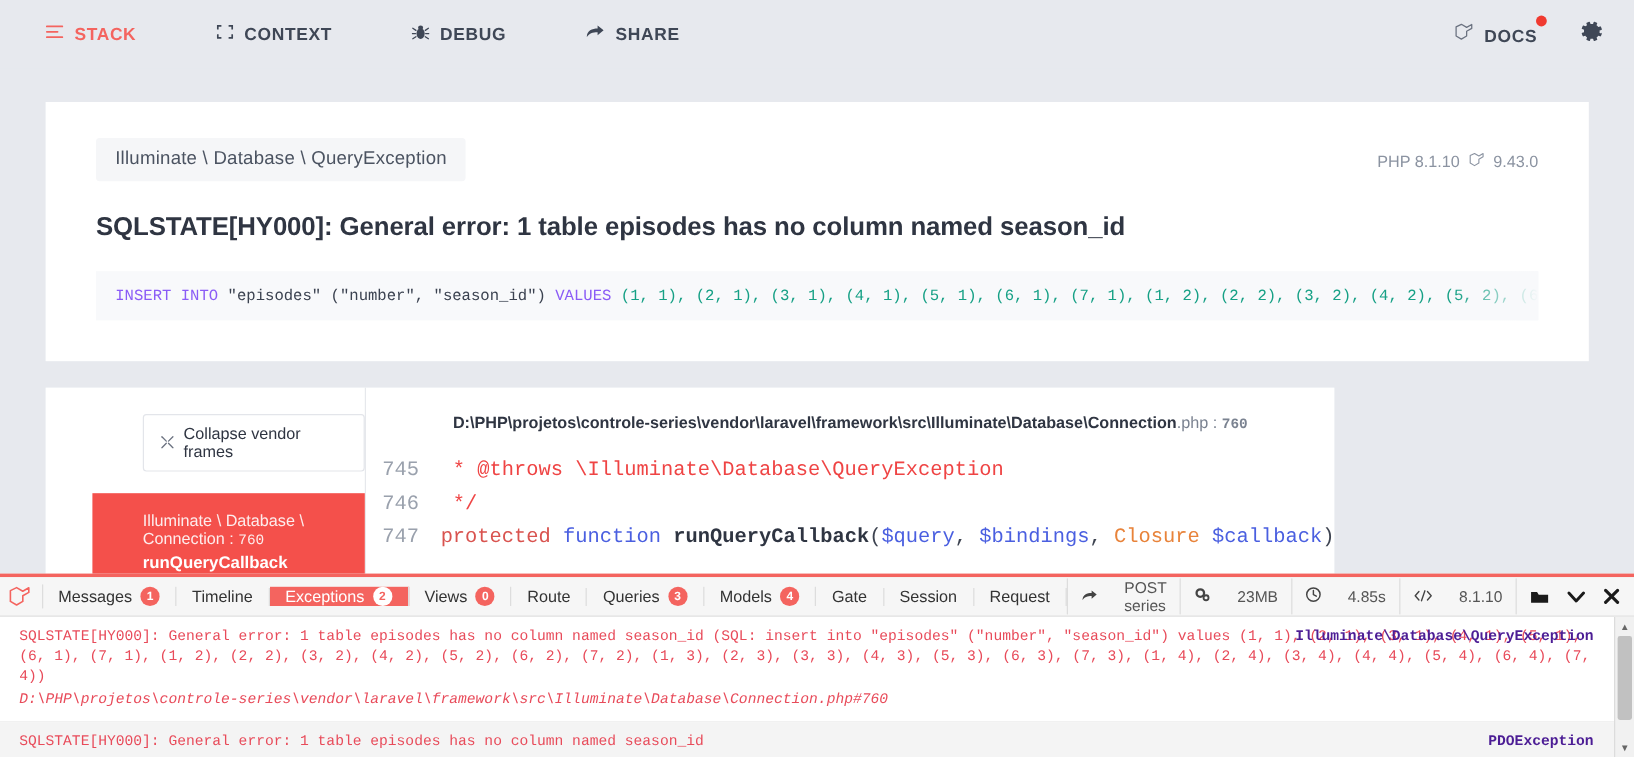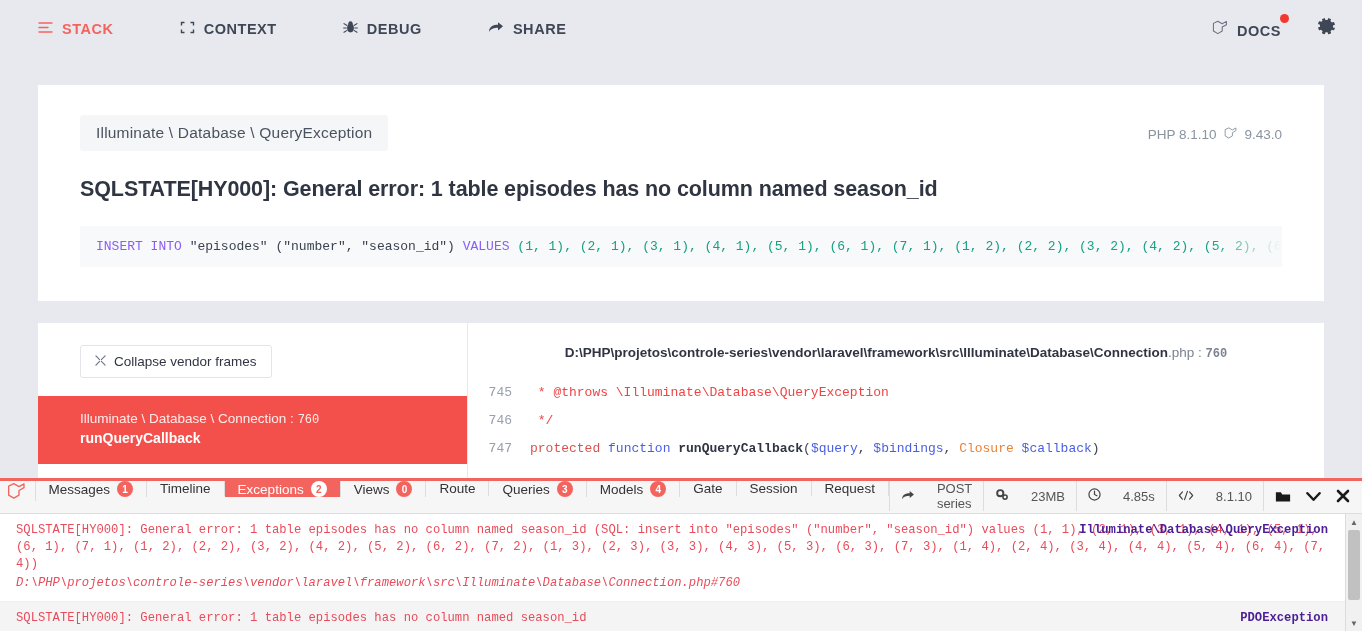"Collapse vendor frames" .frames-card { padding-left: none -> 39px; width: 1286px -> 1074px }
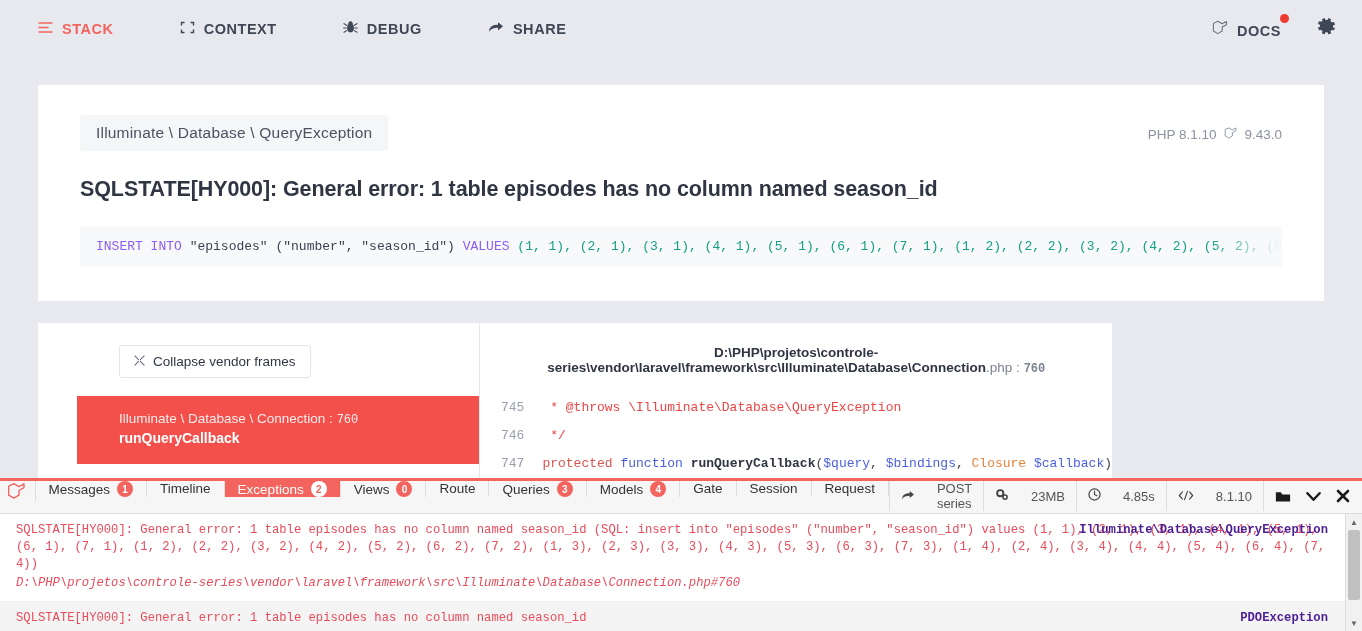"745" .code-line { font-size: 13px -> 17px }
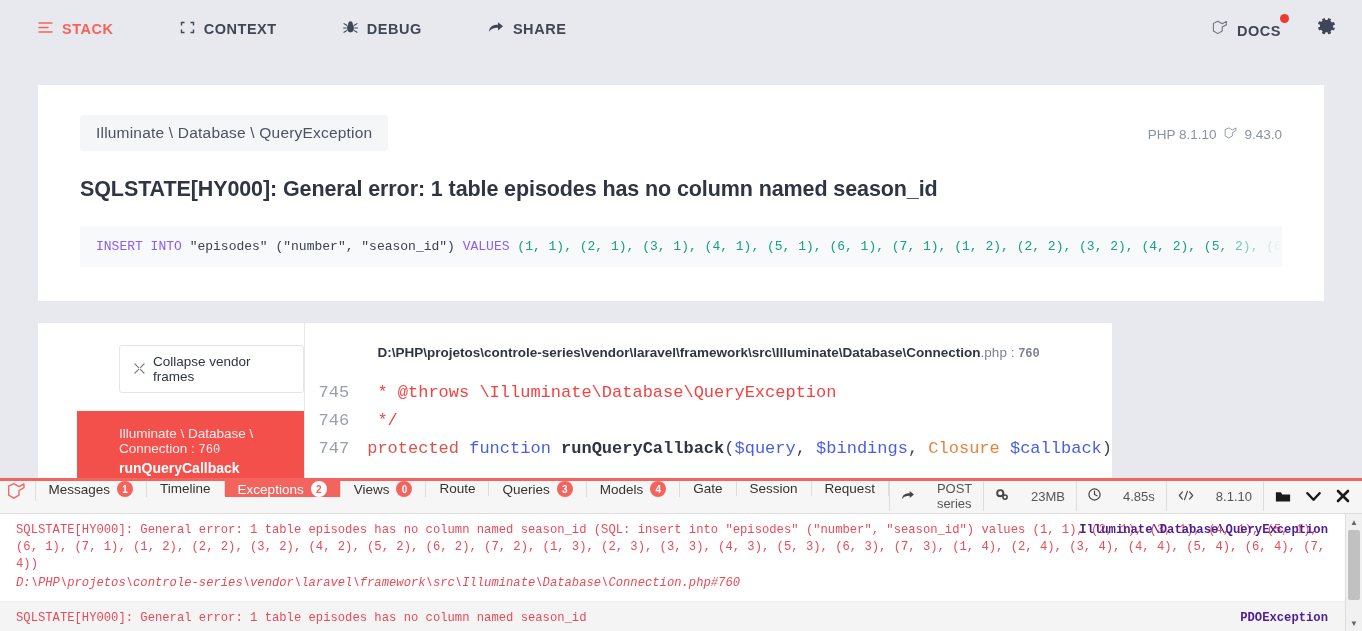"Messages" .db-tabs { align-items: flex-start -> center }
